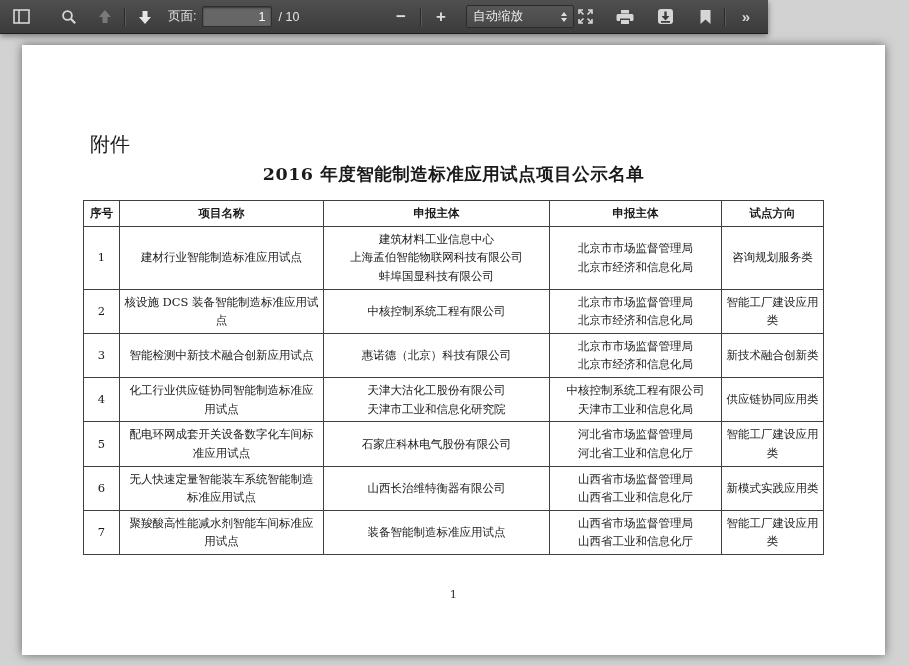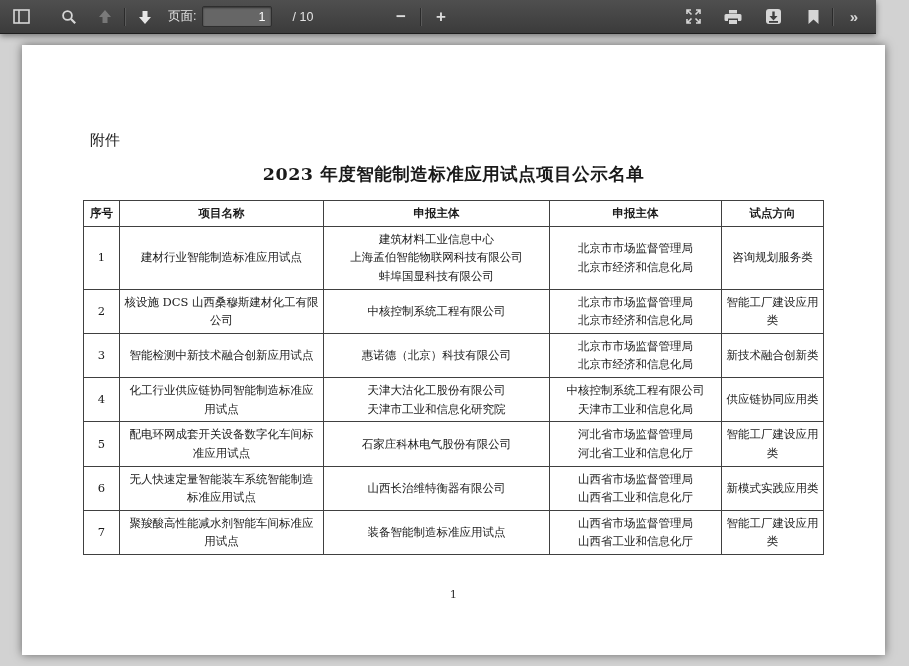"页面:" .toolbar { padding-left: none -> 39px; width: 876px -> 729px }
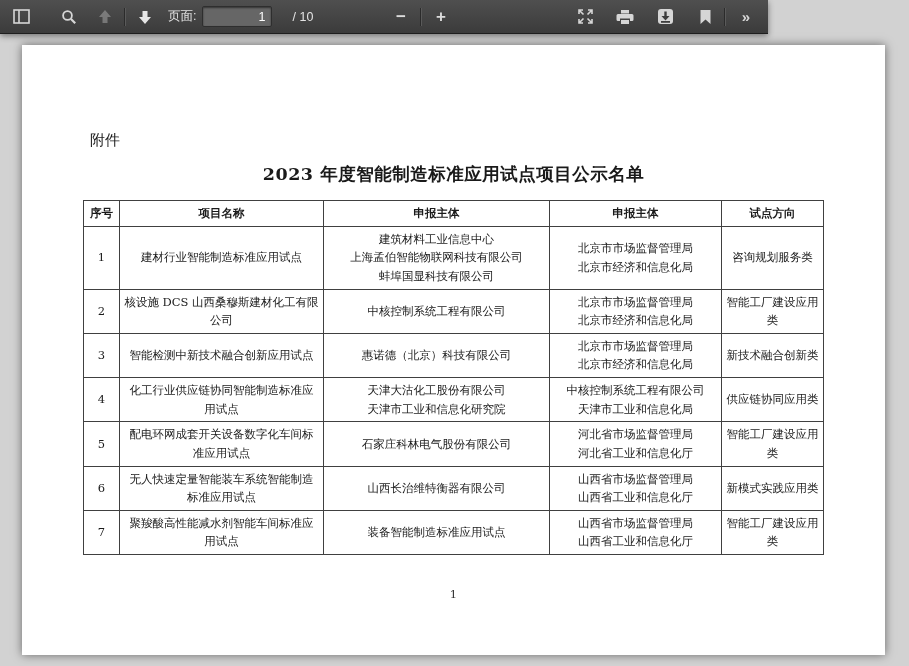"/ 10" .page-count { margin-left: 20px -> 6px }
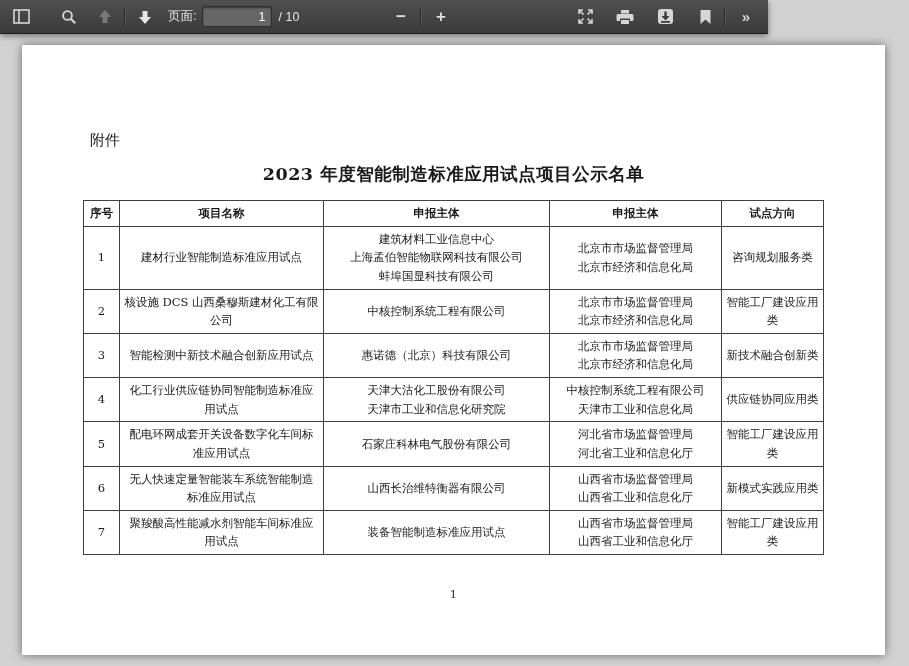"自动缩放" div.zoom-select { html: none -> <div> <span>自动缩放</span> <span> <i></i> <i></i> </span> </div> }
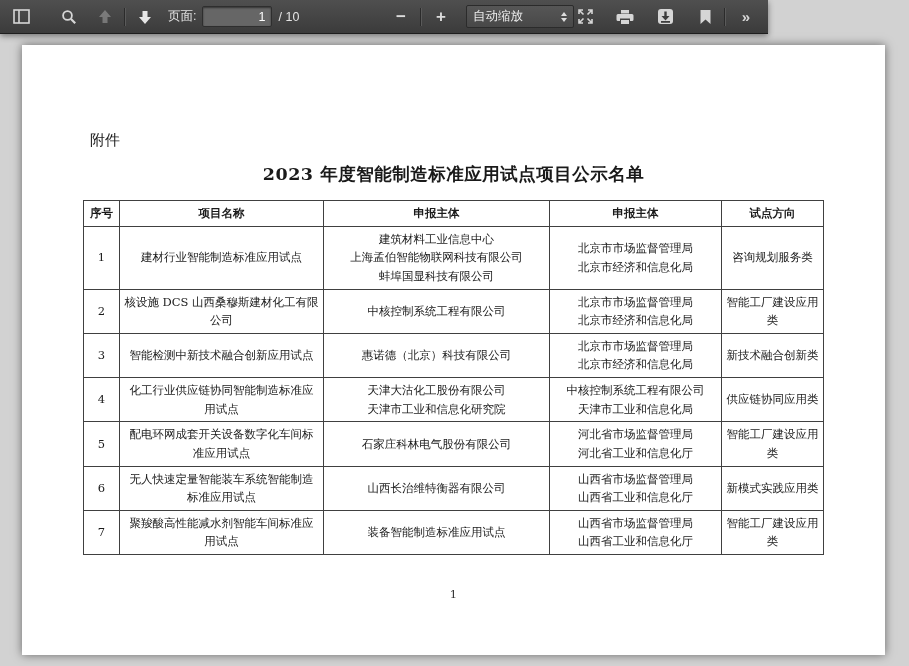"附件" .attachment { font-size: 15px -> 20px }
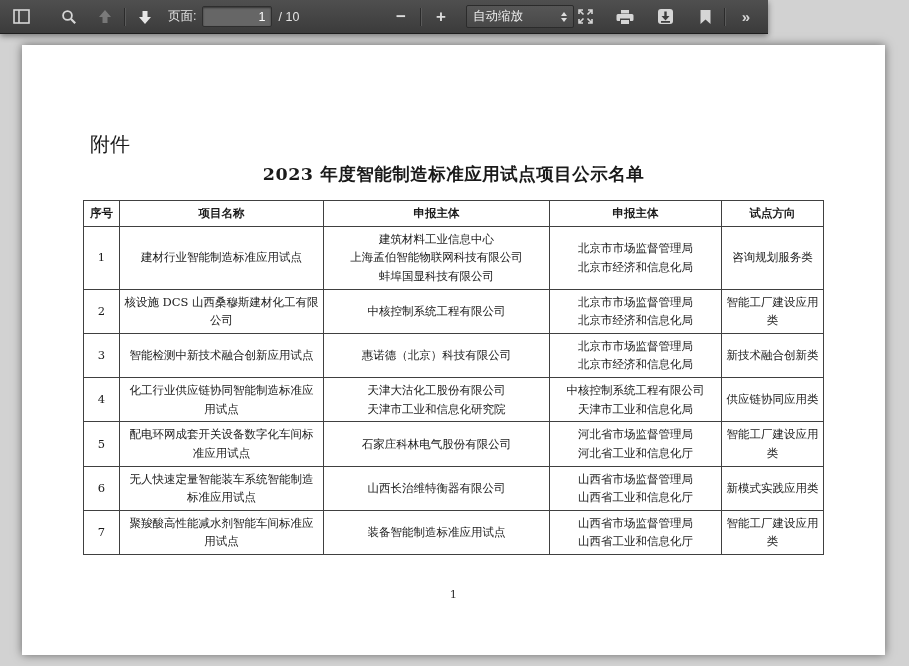"2023 年度智能制造标准应用试点项目公示名单" div.doc-title { text: 2023 -> 2016 }
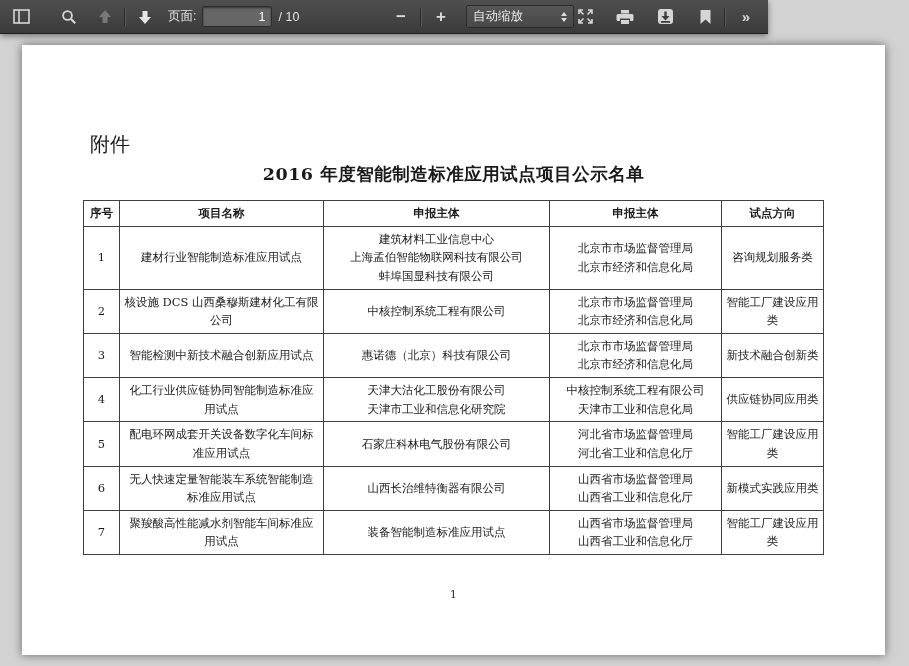"核设施 DCS 山西桑穆斯建材化工有限公司" td { text: 山西桑穆斯建材化工有限公司 -> 装备智能制造标准应用试点 }
